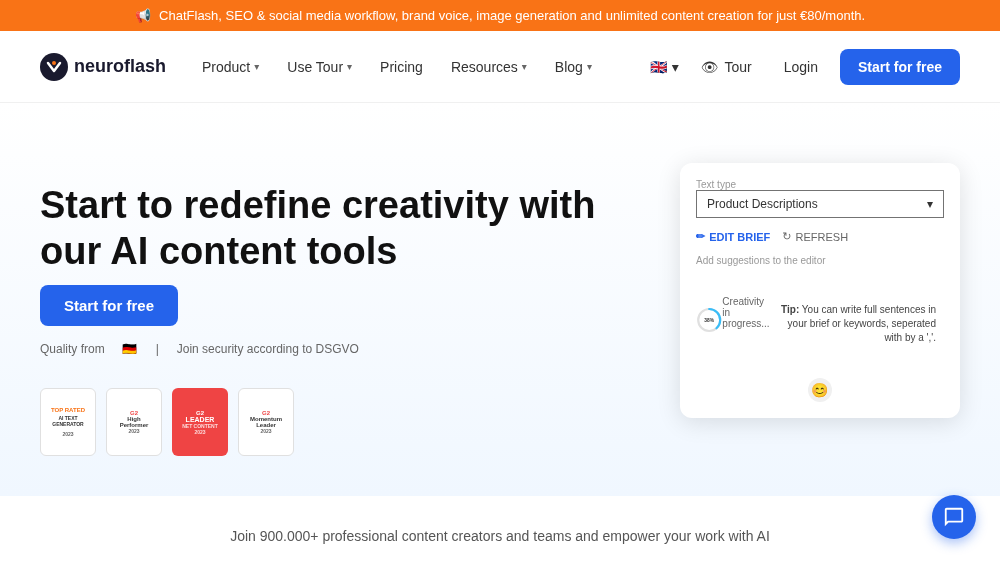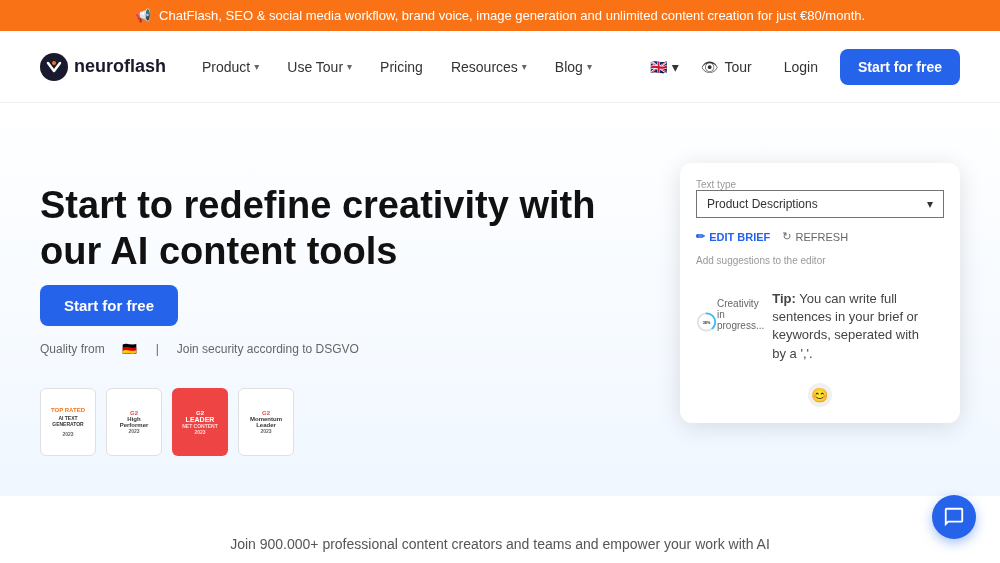"Tip: You can write full" .ui-preview-tip { font-size: 13px -> 10px; text-align: left -> right }
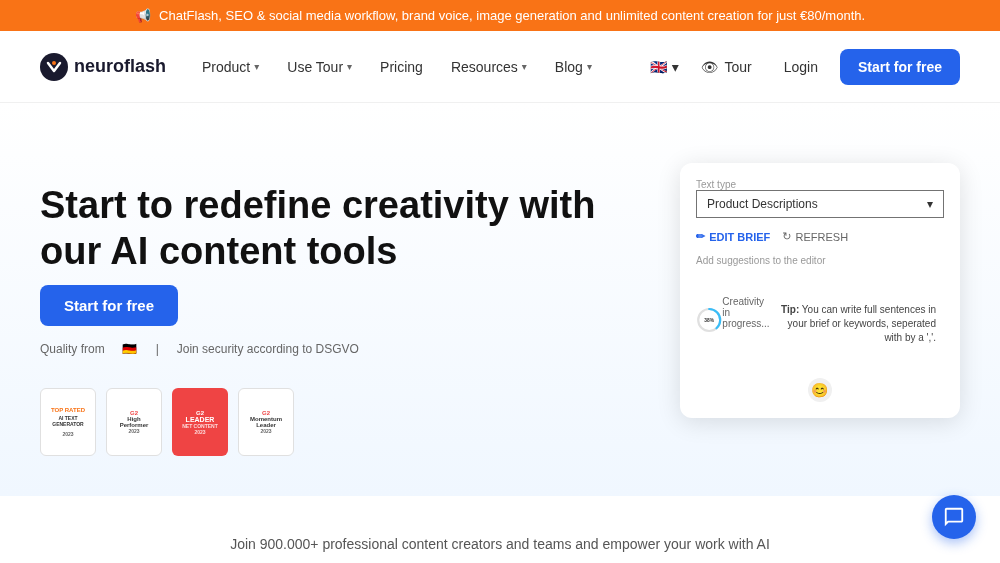"Join 900.000+ professional content" .partners-headline { margin-top: 8px -> none }
